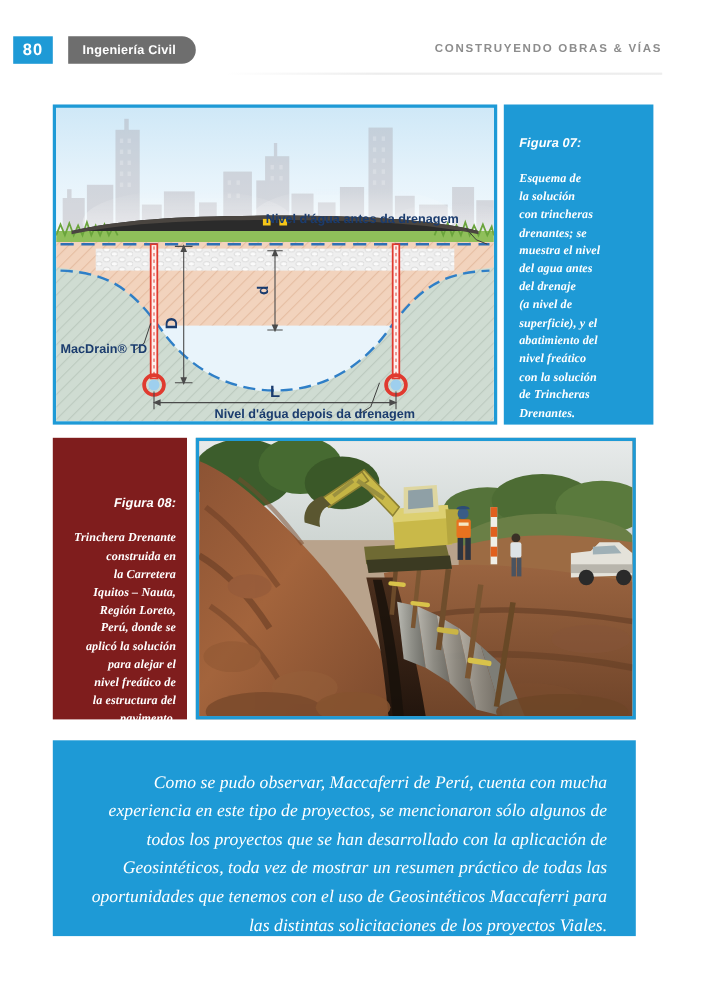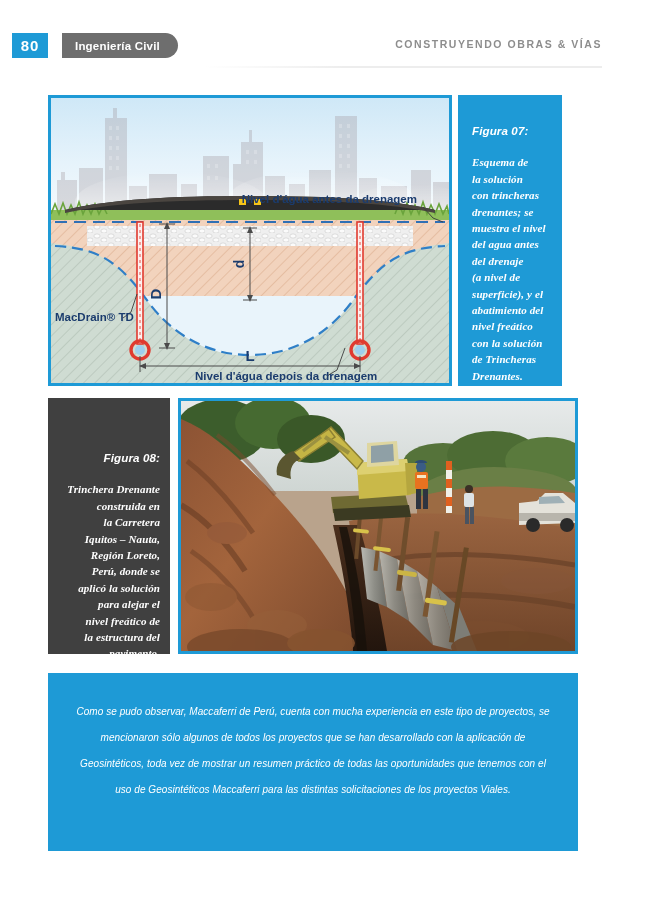"Figura 07:" #figure07-caption { width: 104px -> 136px }
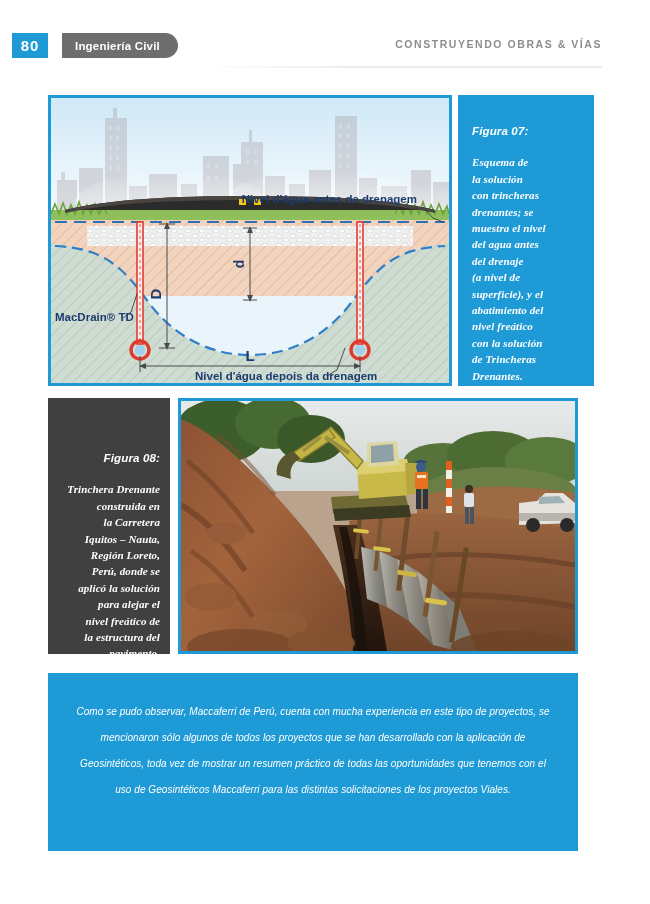"Figura 08:" #figure08-caption { background: #404040 -> #7f1d1d }
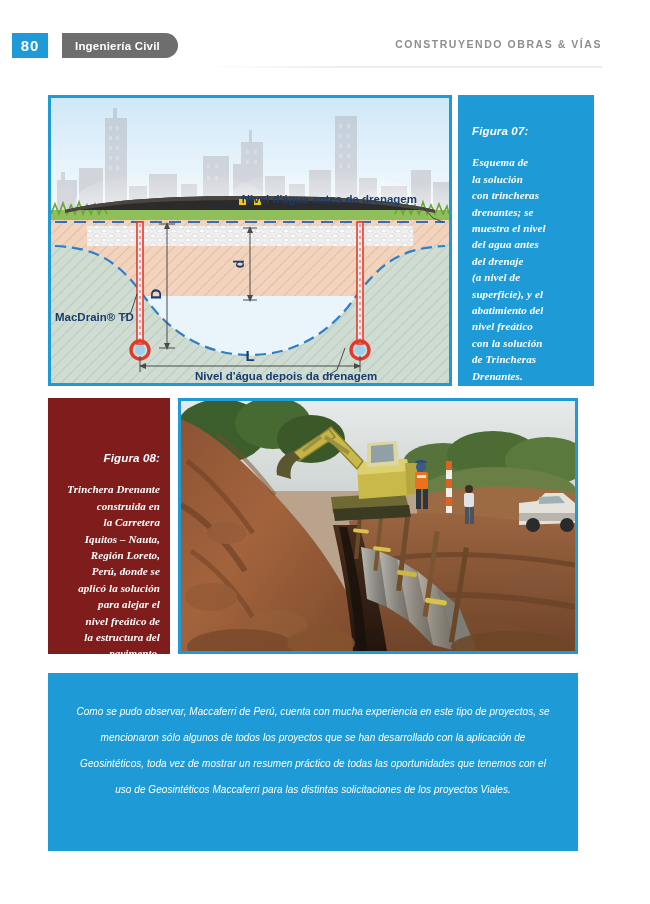"Como se pudo observar, Maccaferri" #closing-paragraph { font-family: Liberation Sans, sans-serif -> Liberation Serif, serif; font-size: 10px -> 16px; text-align: center -> right }
